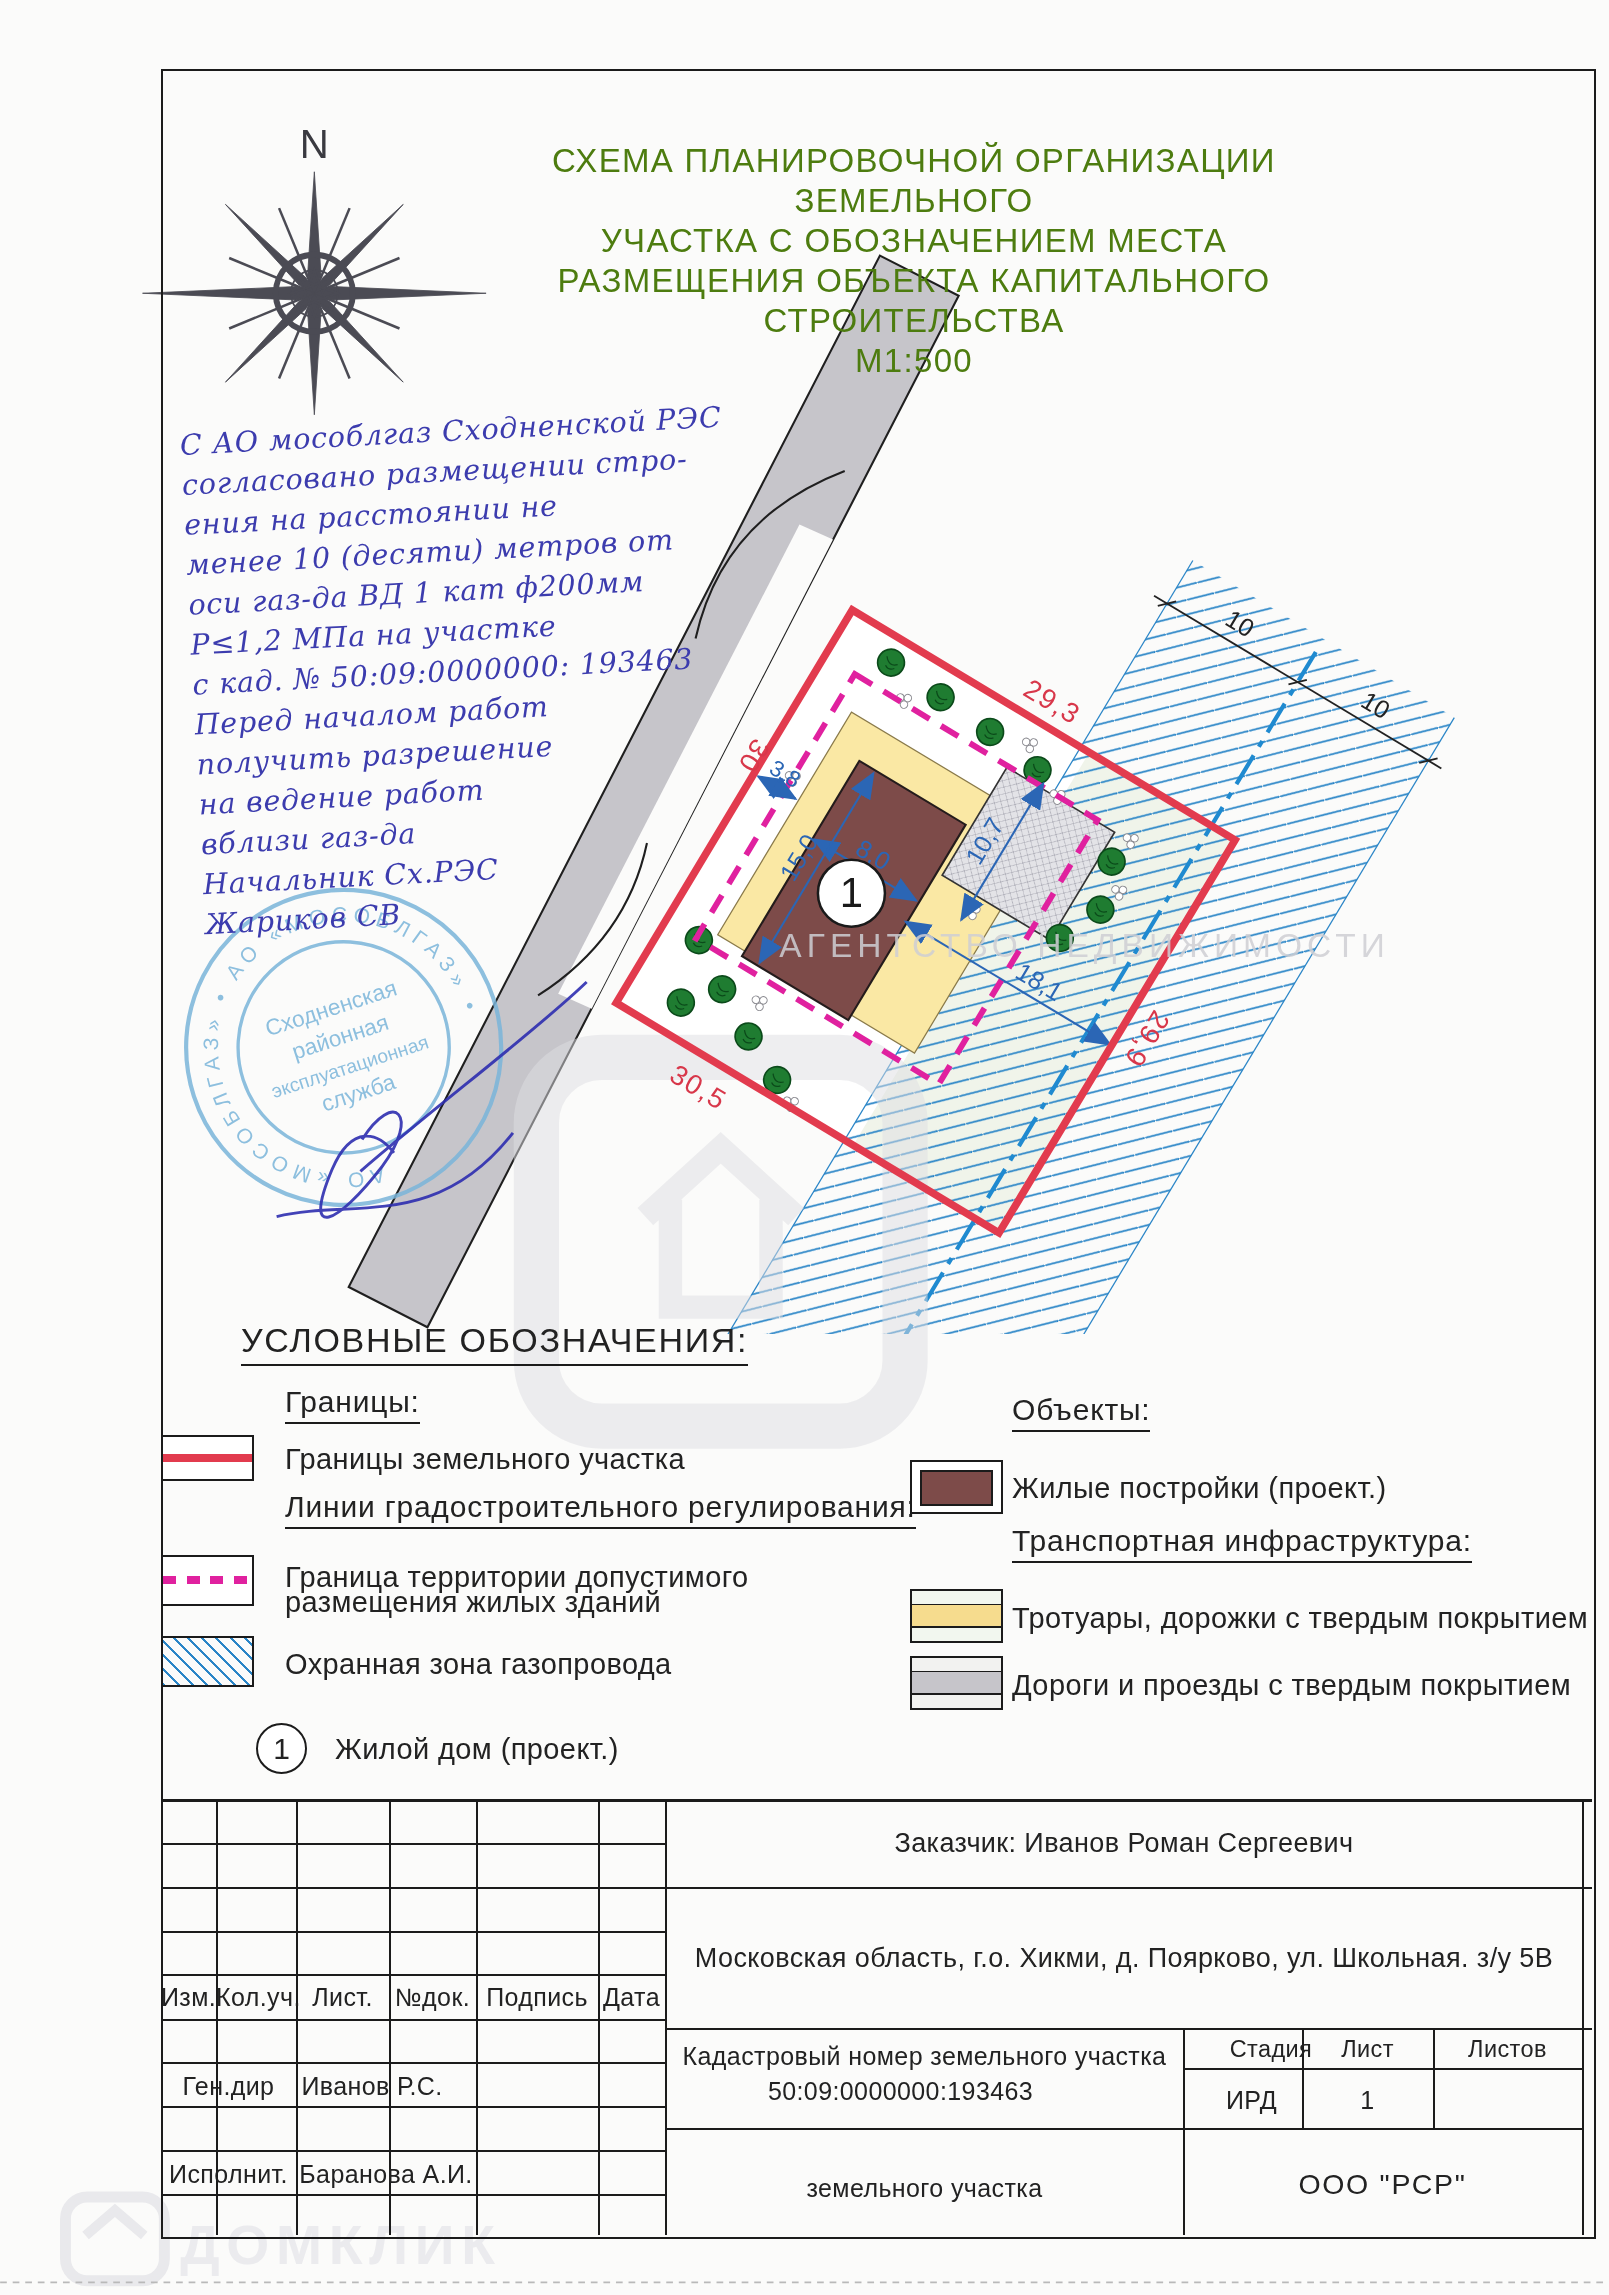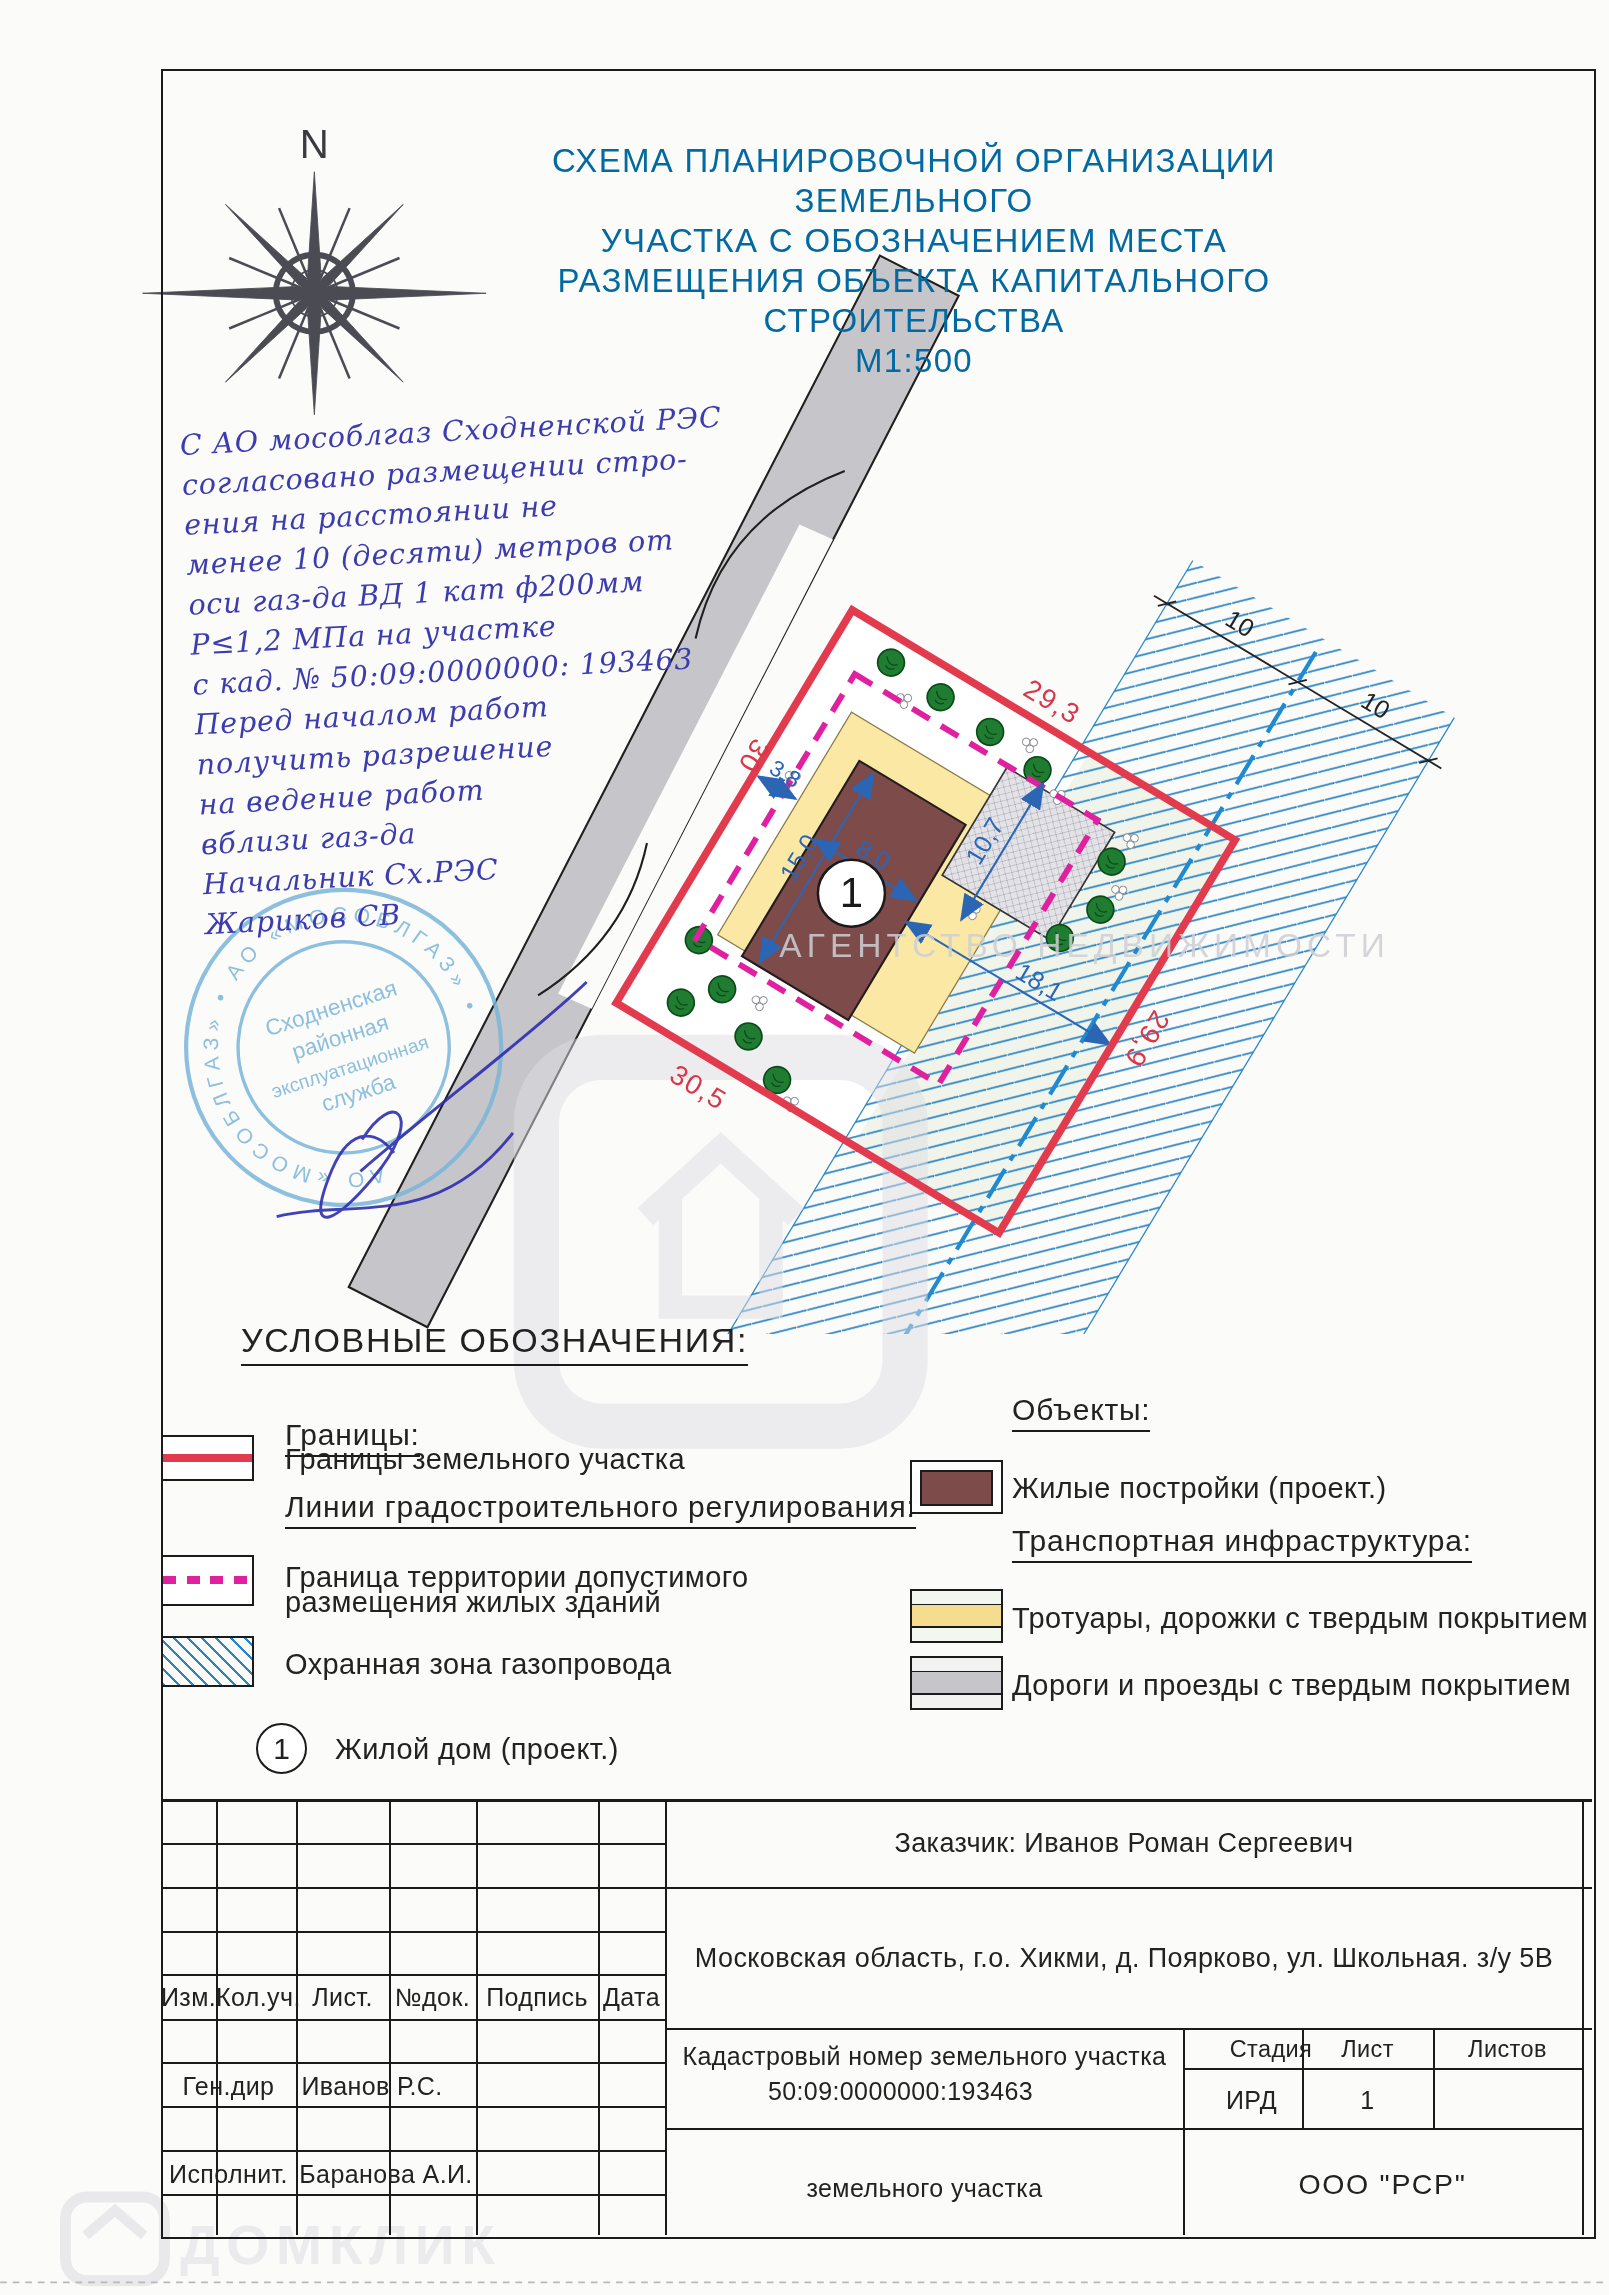"СХЕМА ПЛАНИРОВОЧНОЙ ОРГАНИЗАЦИИ" .title { color: #0369a1 -> #4d7c0f }
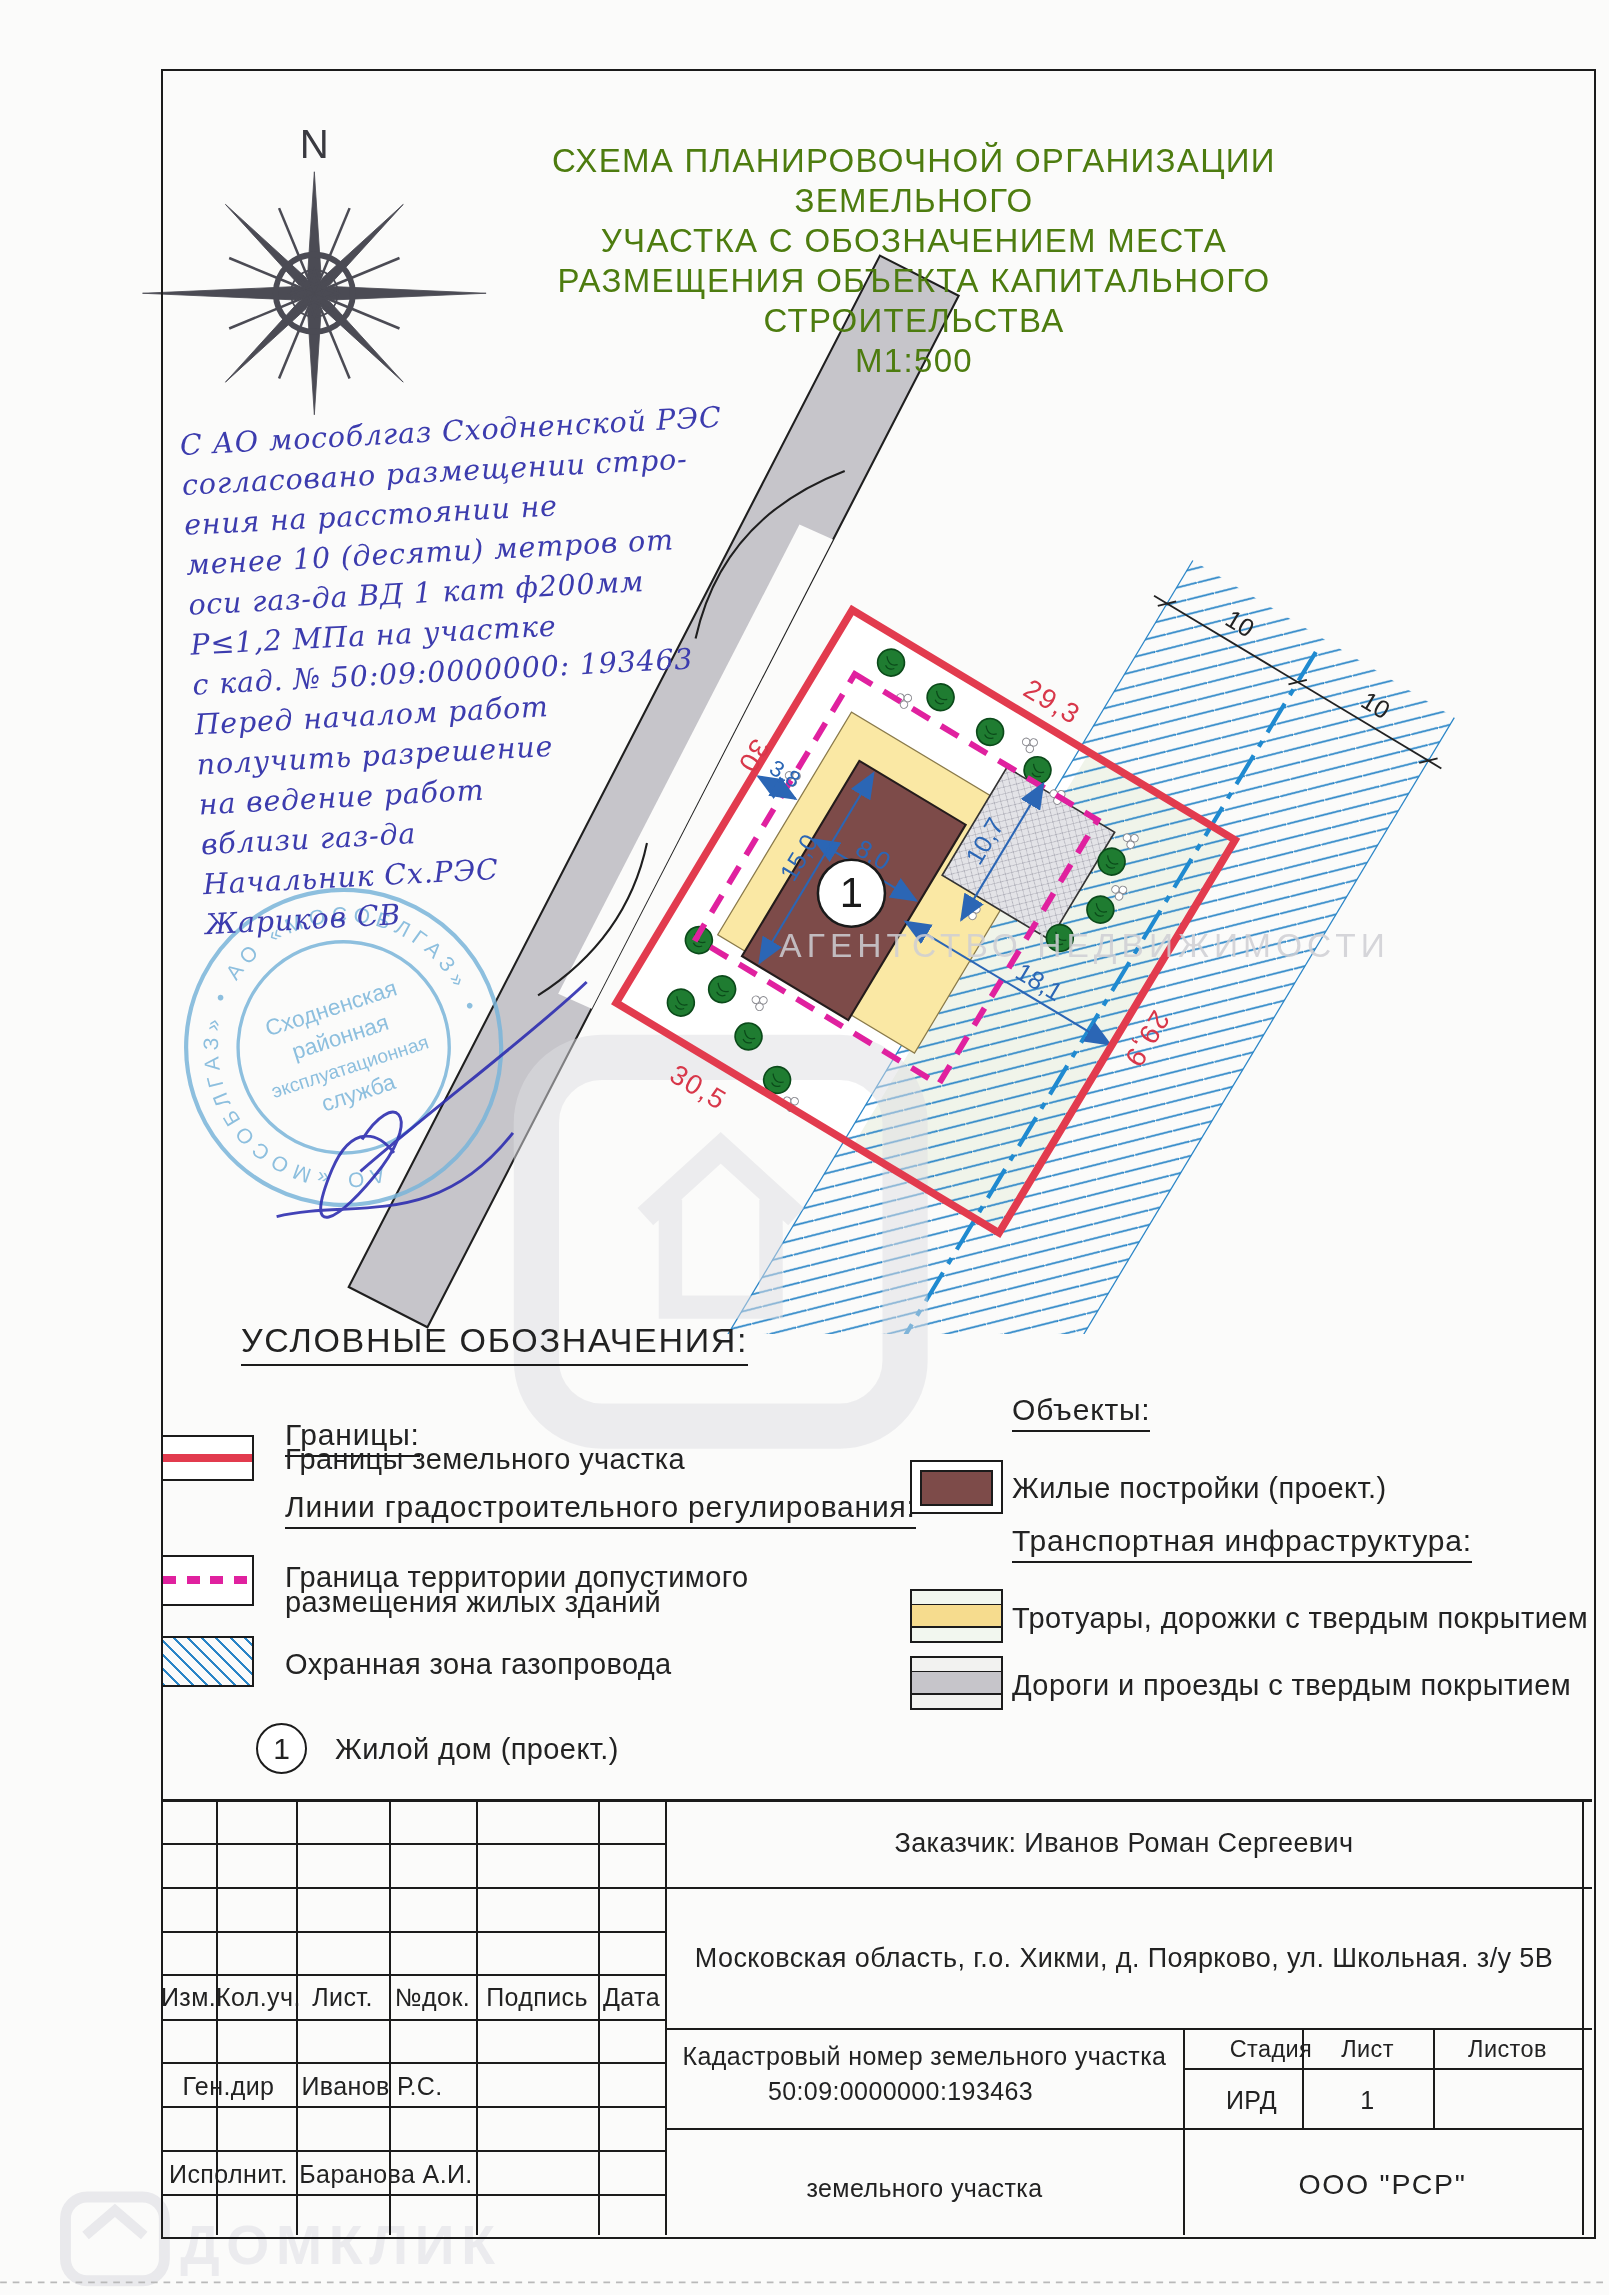"Границы:" div.lg-group { top: 1418px -> 1385px }
